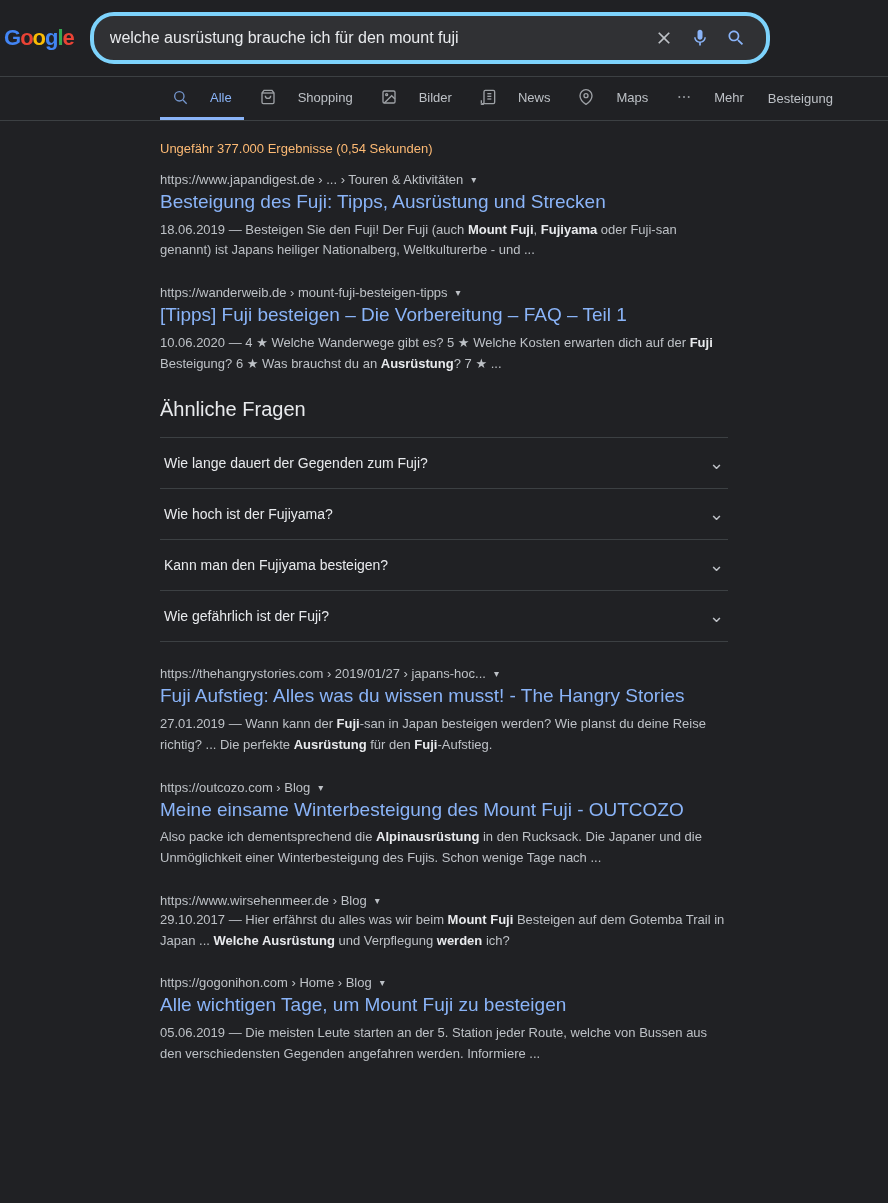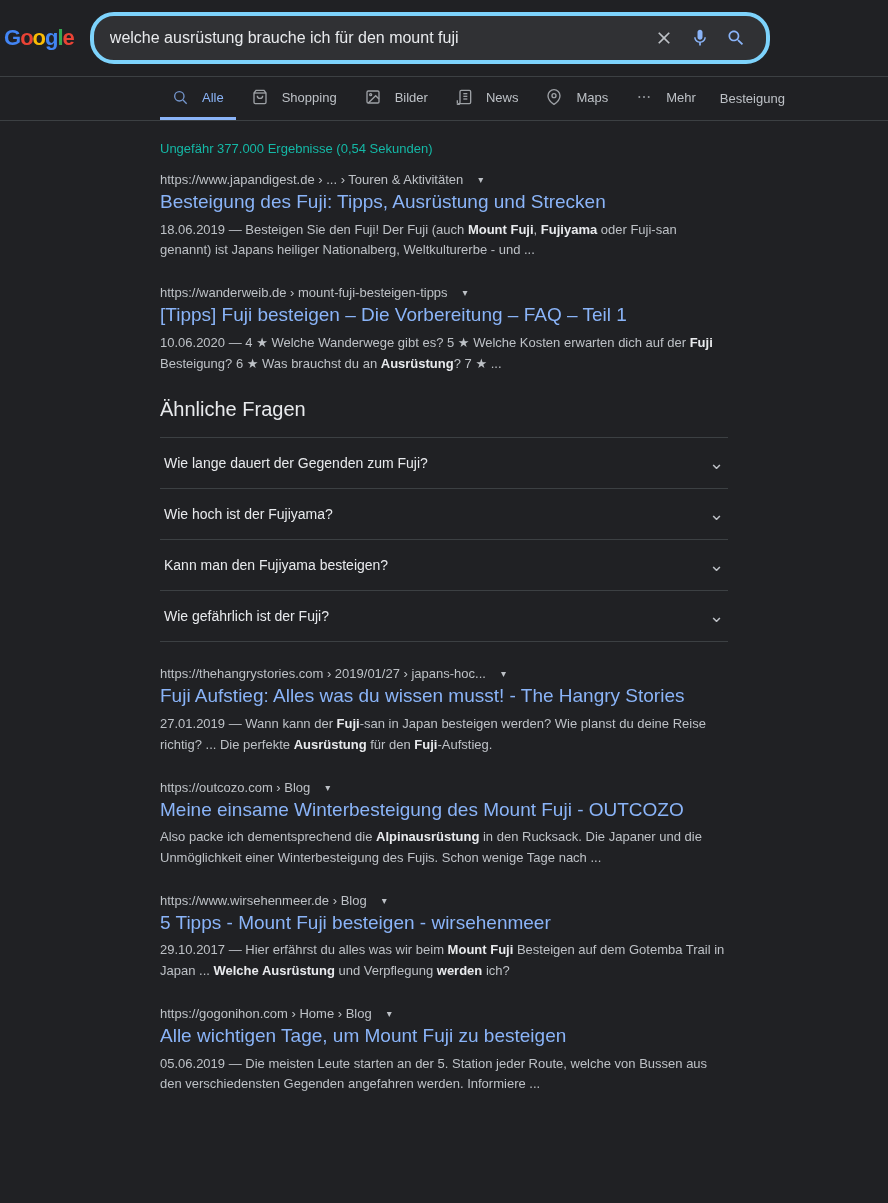"Alle" .nav-tab { gap: 14px -> 22px }
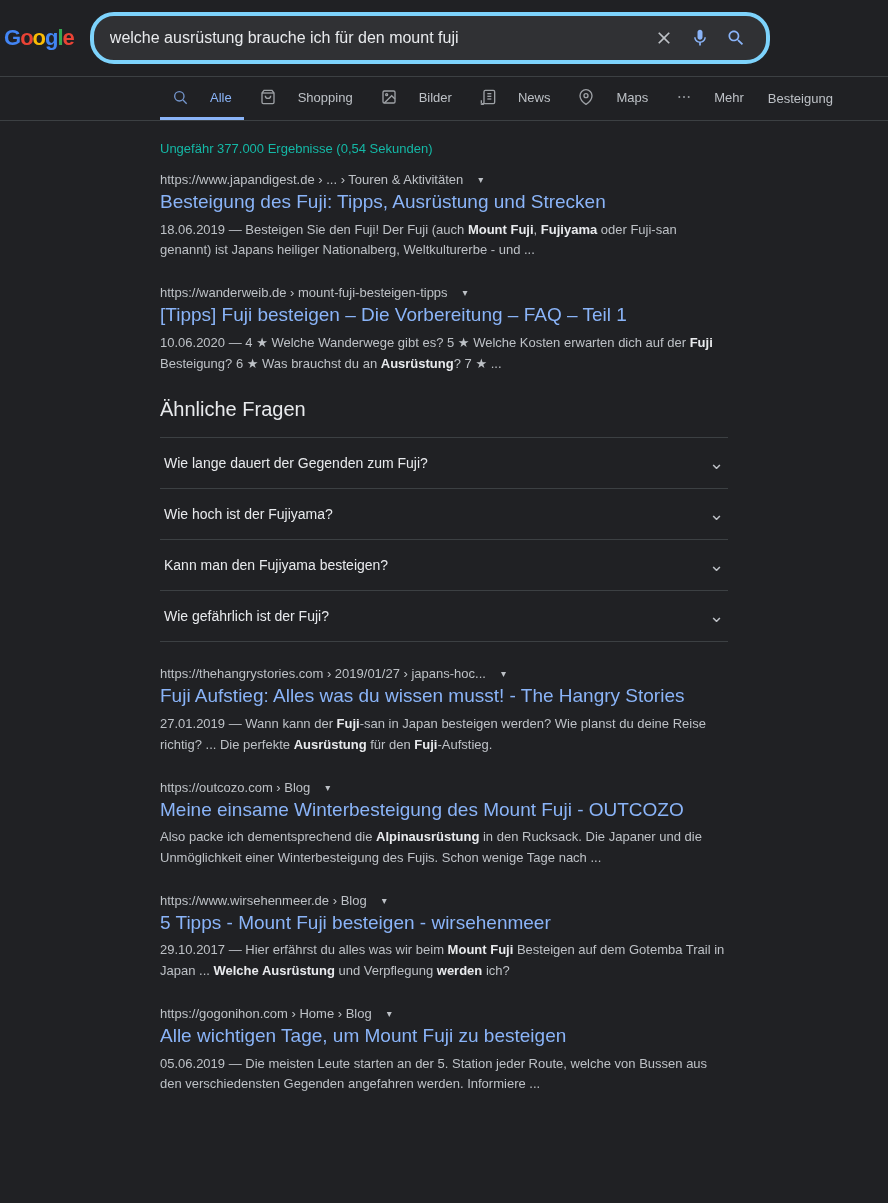"Ungefähr 377.000 Ergebnisse (0,54" .results-count { color: #14b8a6 -> #fdba74 }
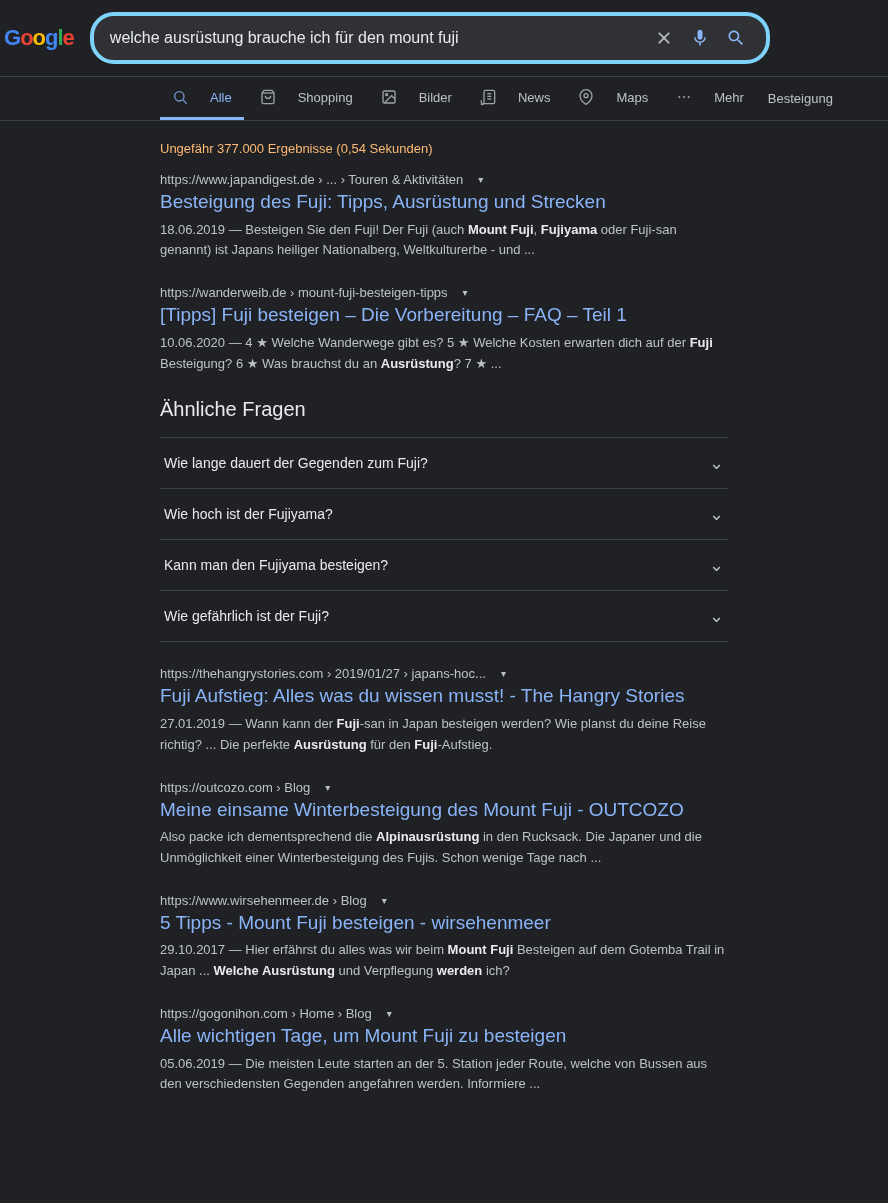"https://www.japandigest.de › ... ›" .result-url { gap: 13px -> 6px }
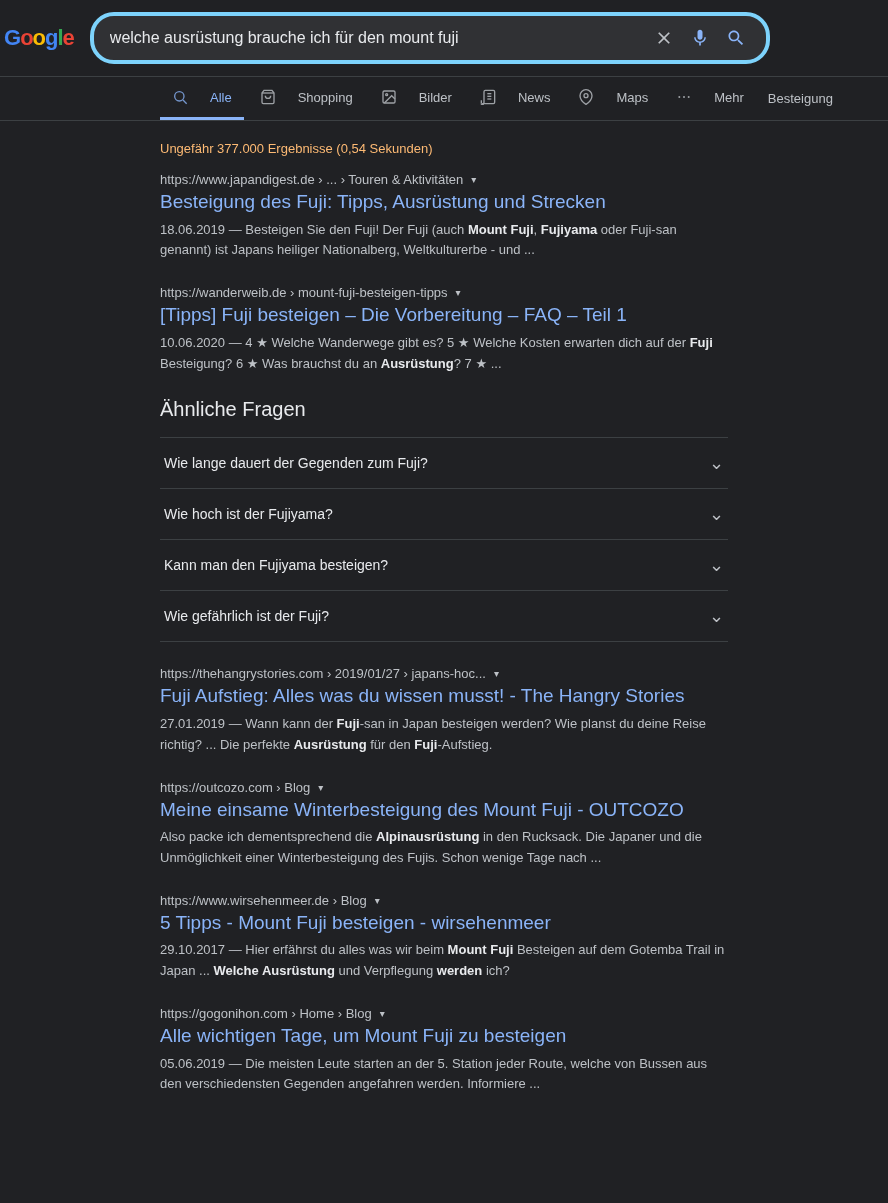"5 Tipps - Mount Fuji" a.result-title { html: <a>5 Tipps - Mount Fuji besteigen - wirsehenmeer</a> -> none }
